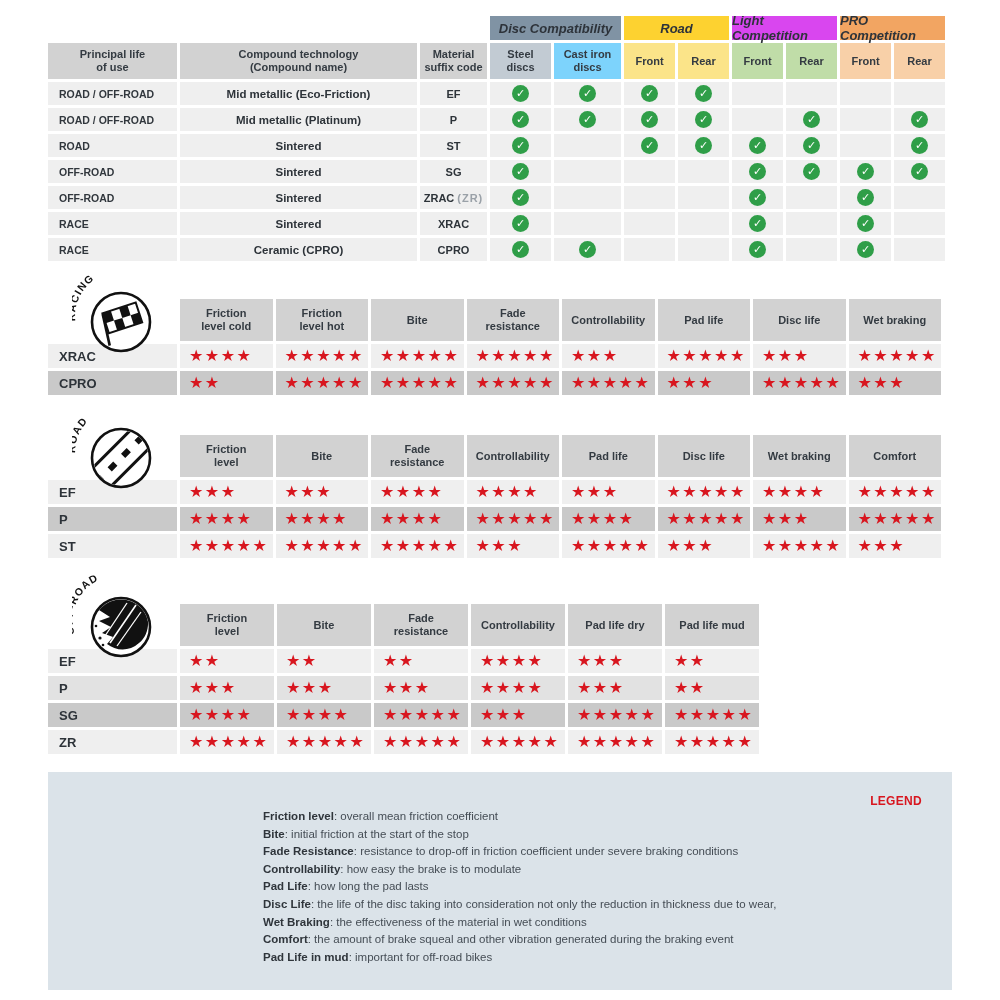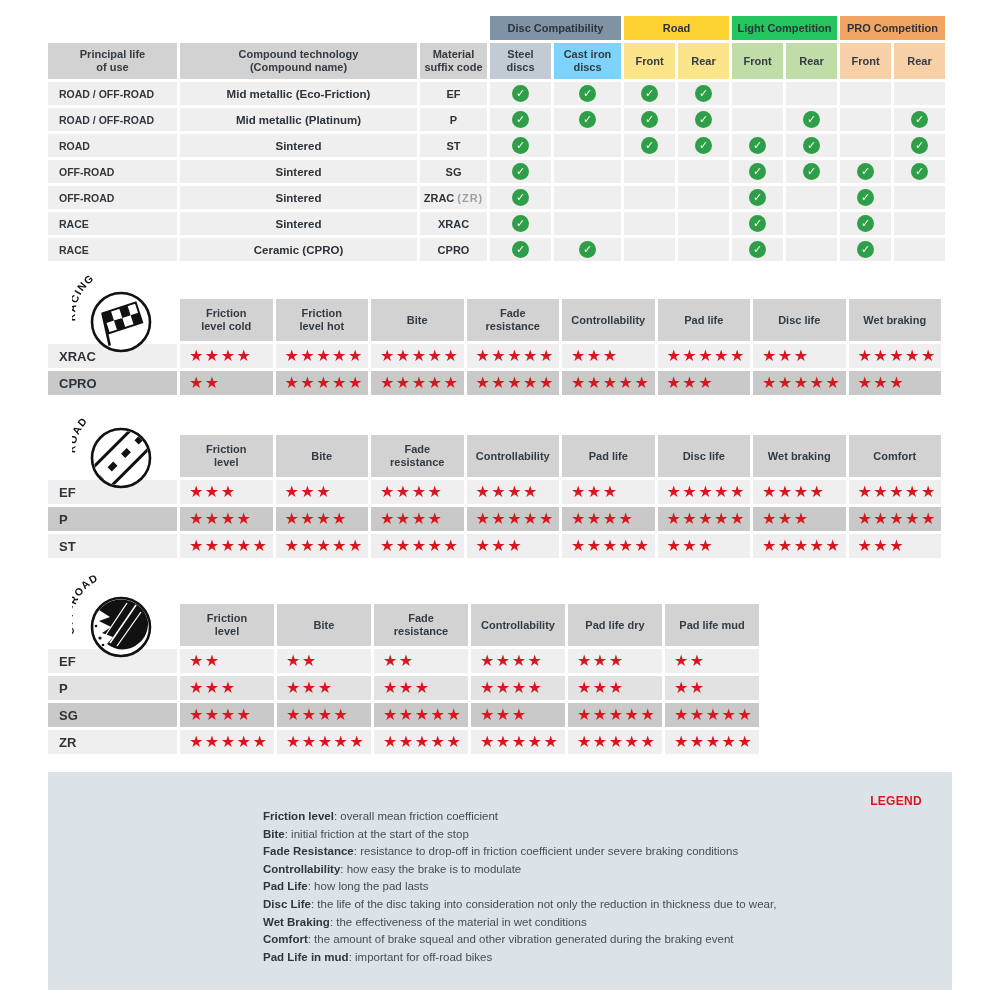"Disc Compatibility" .group-hdr { font-size: 11px -> 13px; font-style: none -> italic }
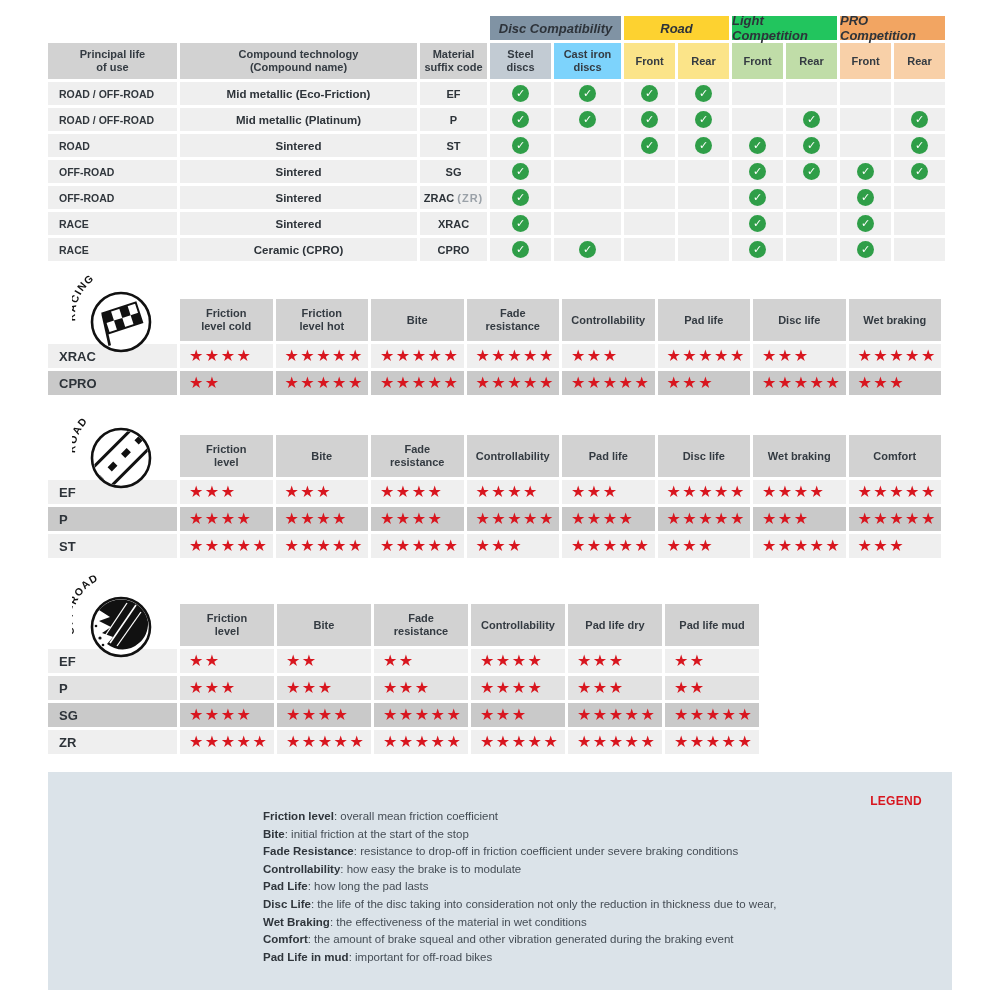"Light Competition" div.group-hdr { background: #22c55e -> #d946ef }
